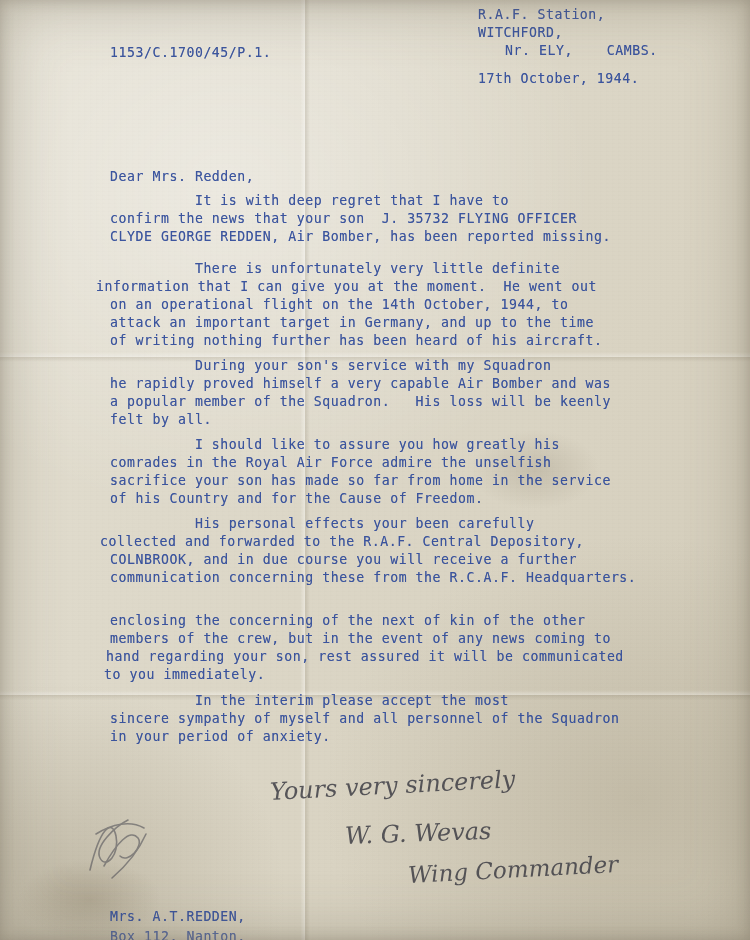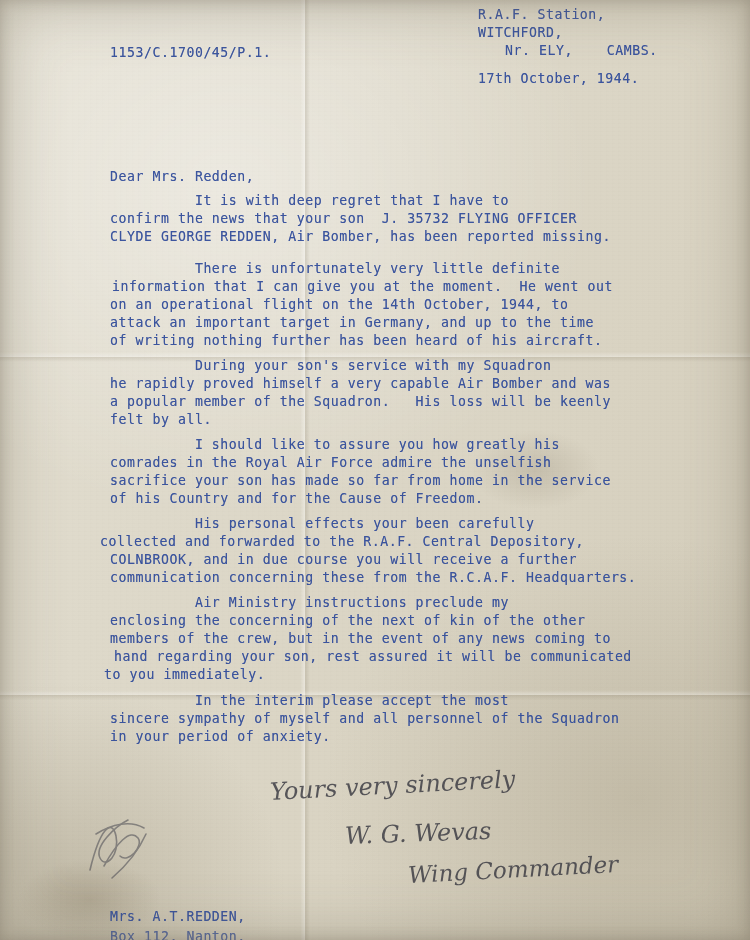"information that I can give" div.typed { left: 112px -> 96px }
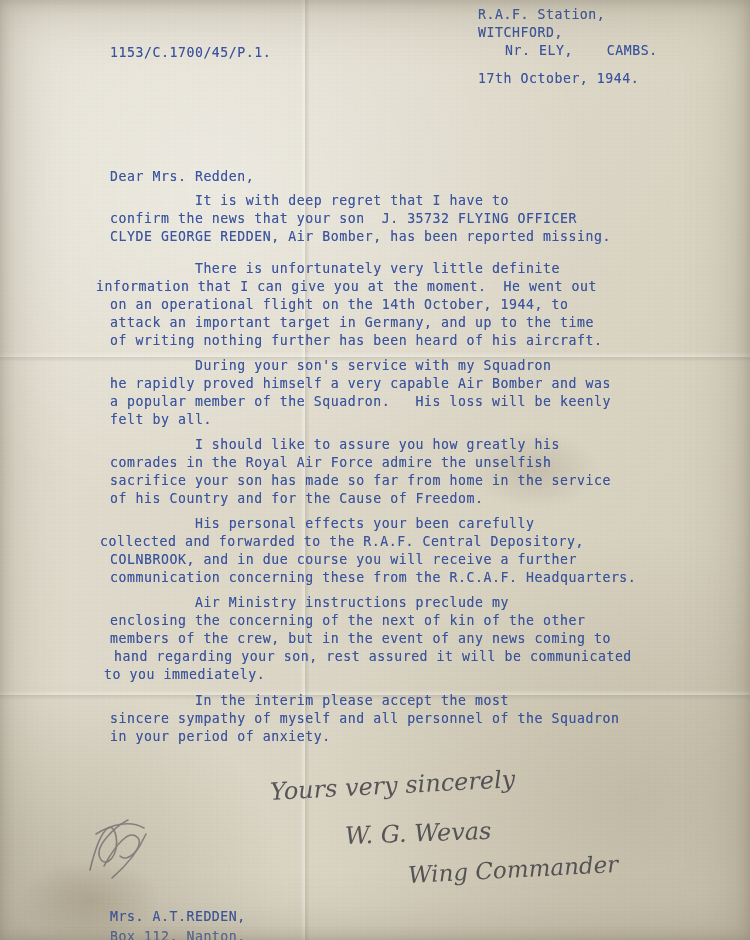"Air Ministry instructions preclude my" div.typed { html: <div> Air Ministry instructions preclude my</div> -> none }
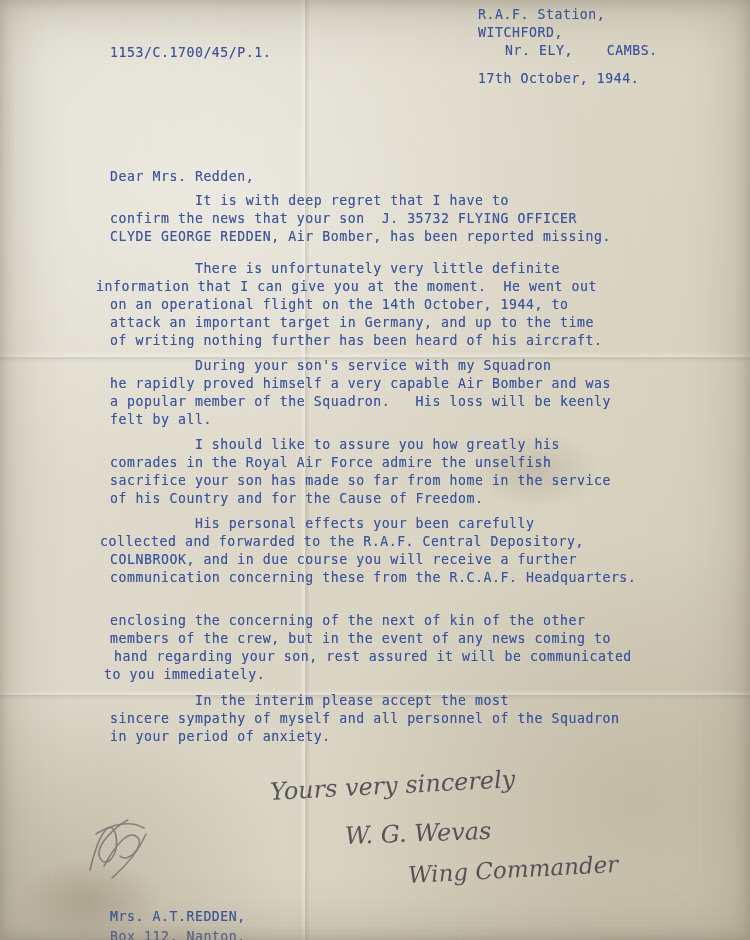"hand regarding your son, rest" div.typed { left: 114px -> 106px }
